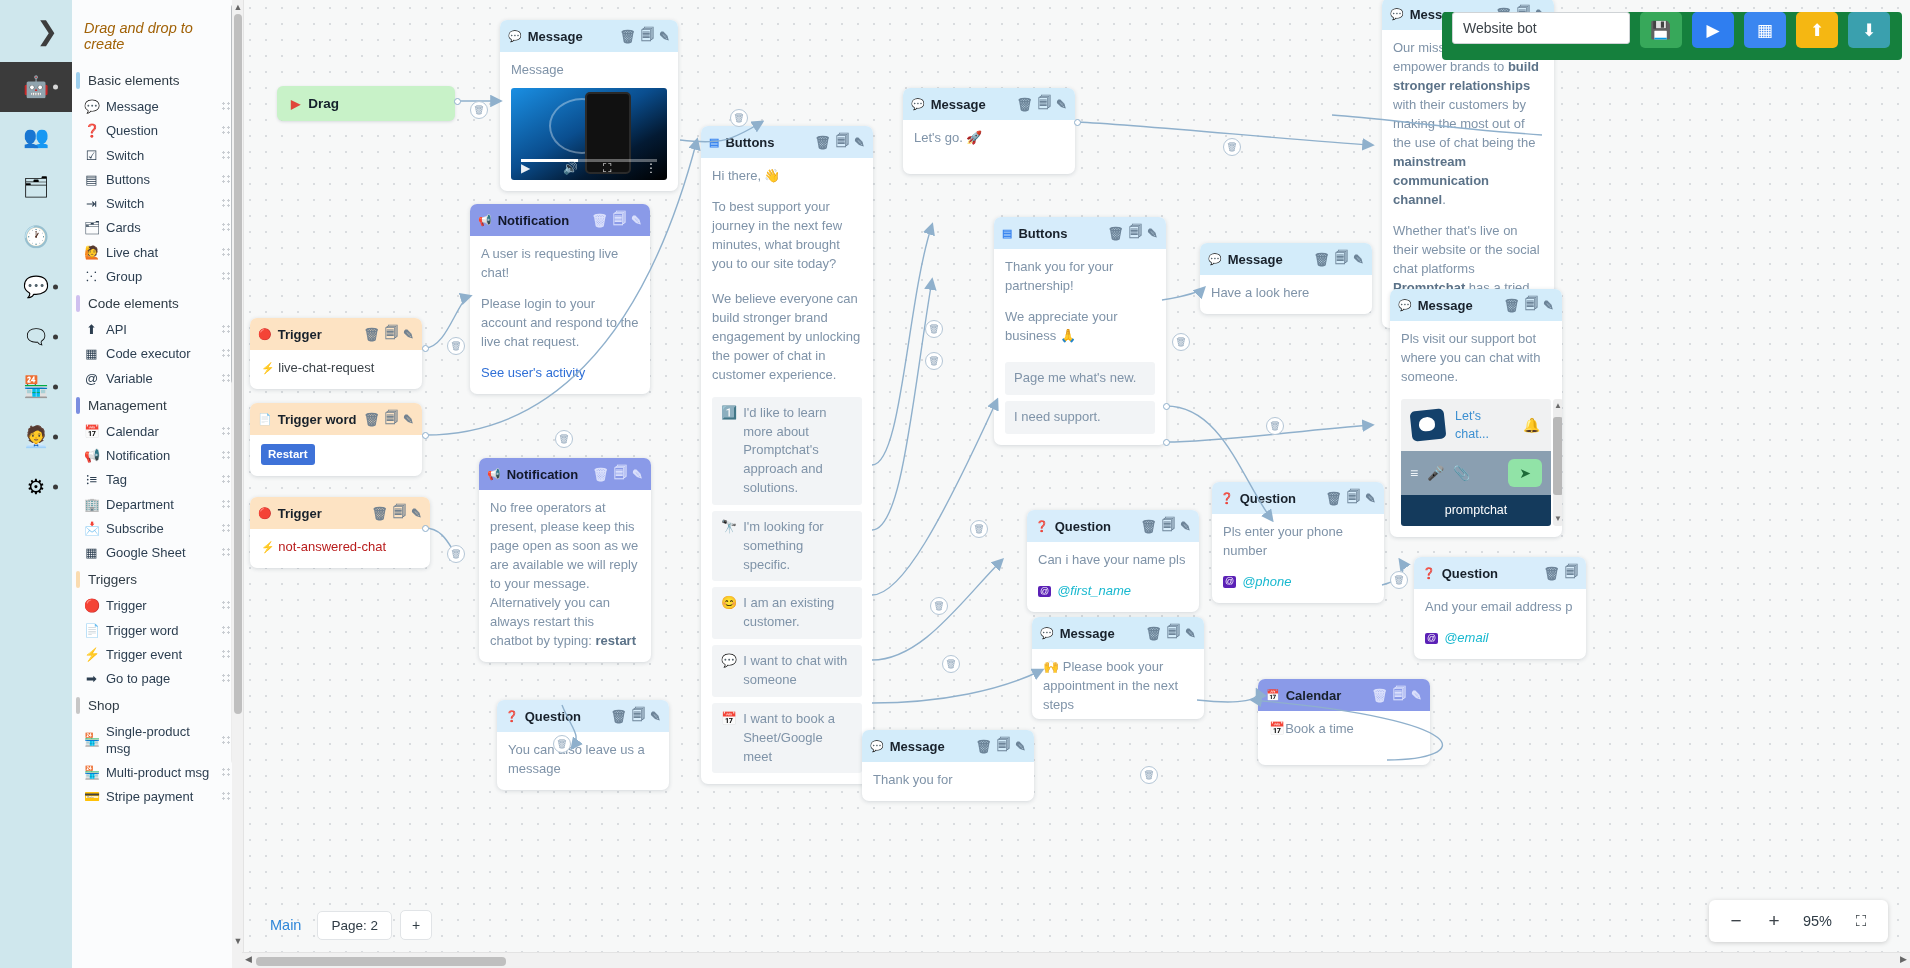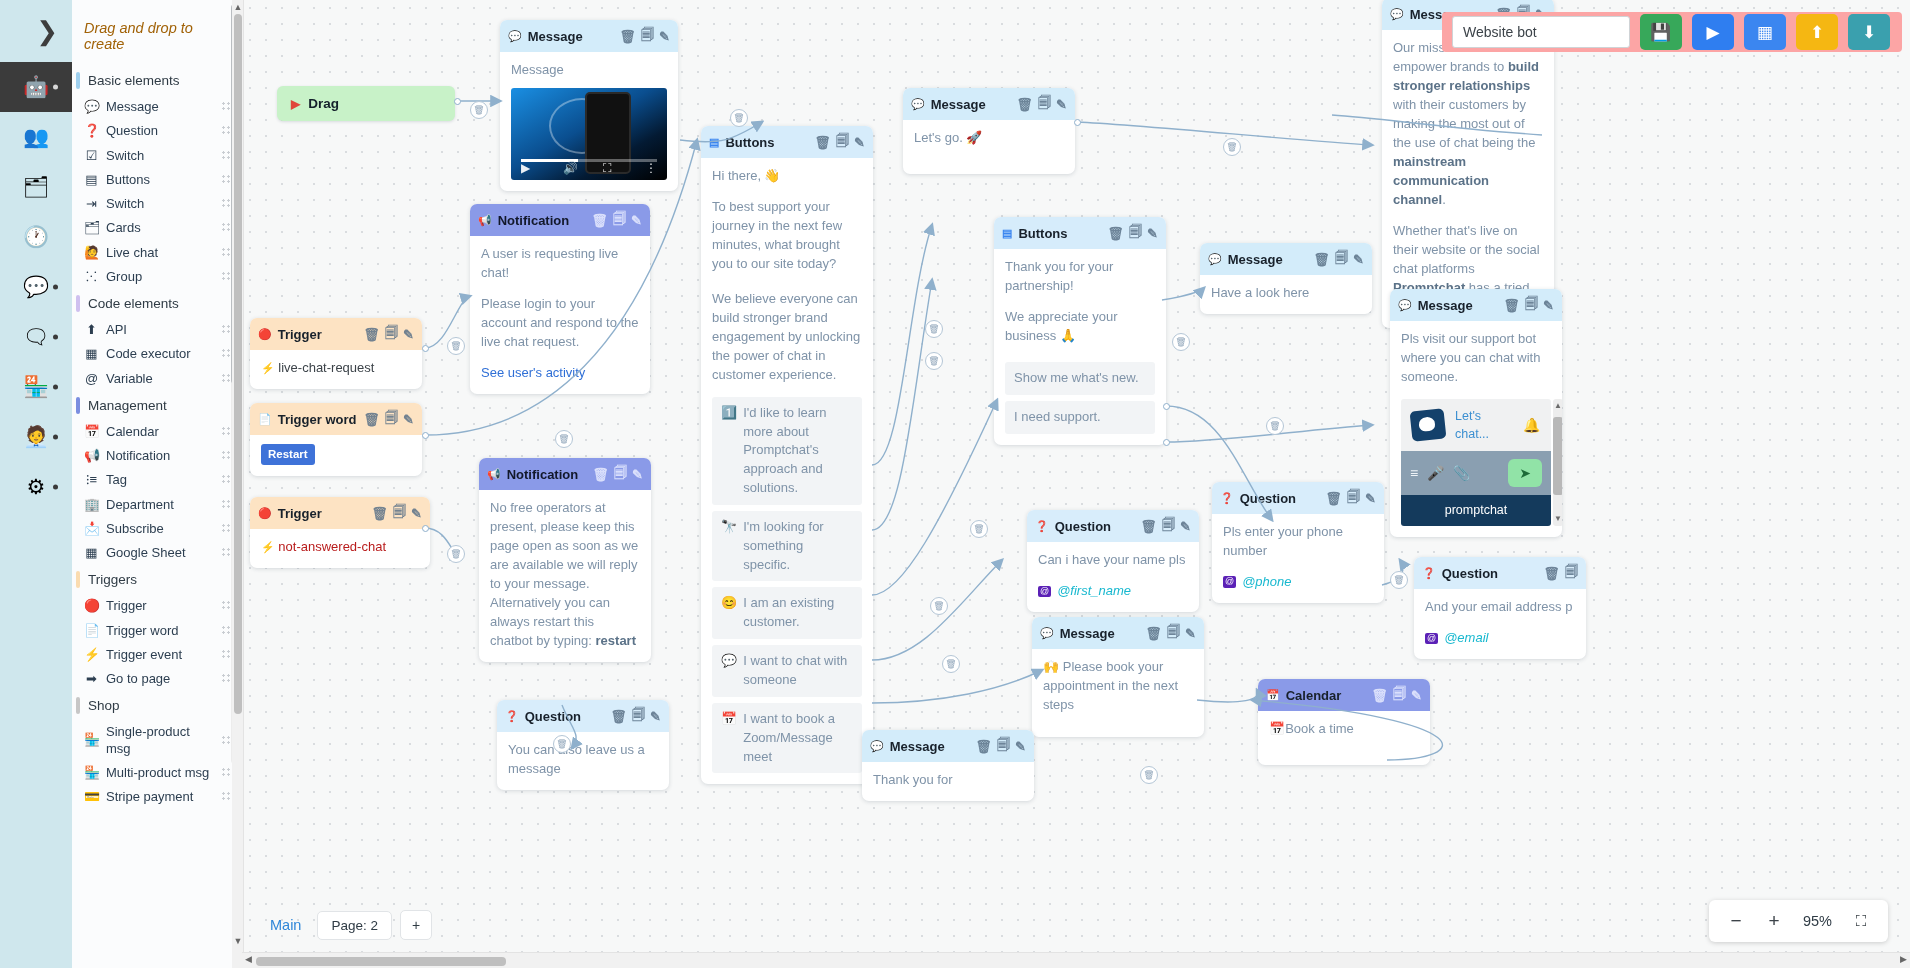"Website bot" .toolbar { align-items: center -> flex-start; background: #fca5a5 -> #15803d; height: 40px -> 48px }
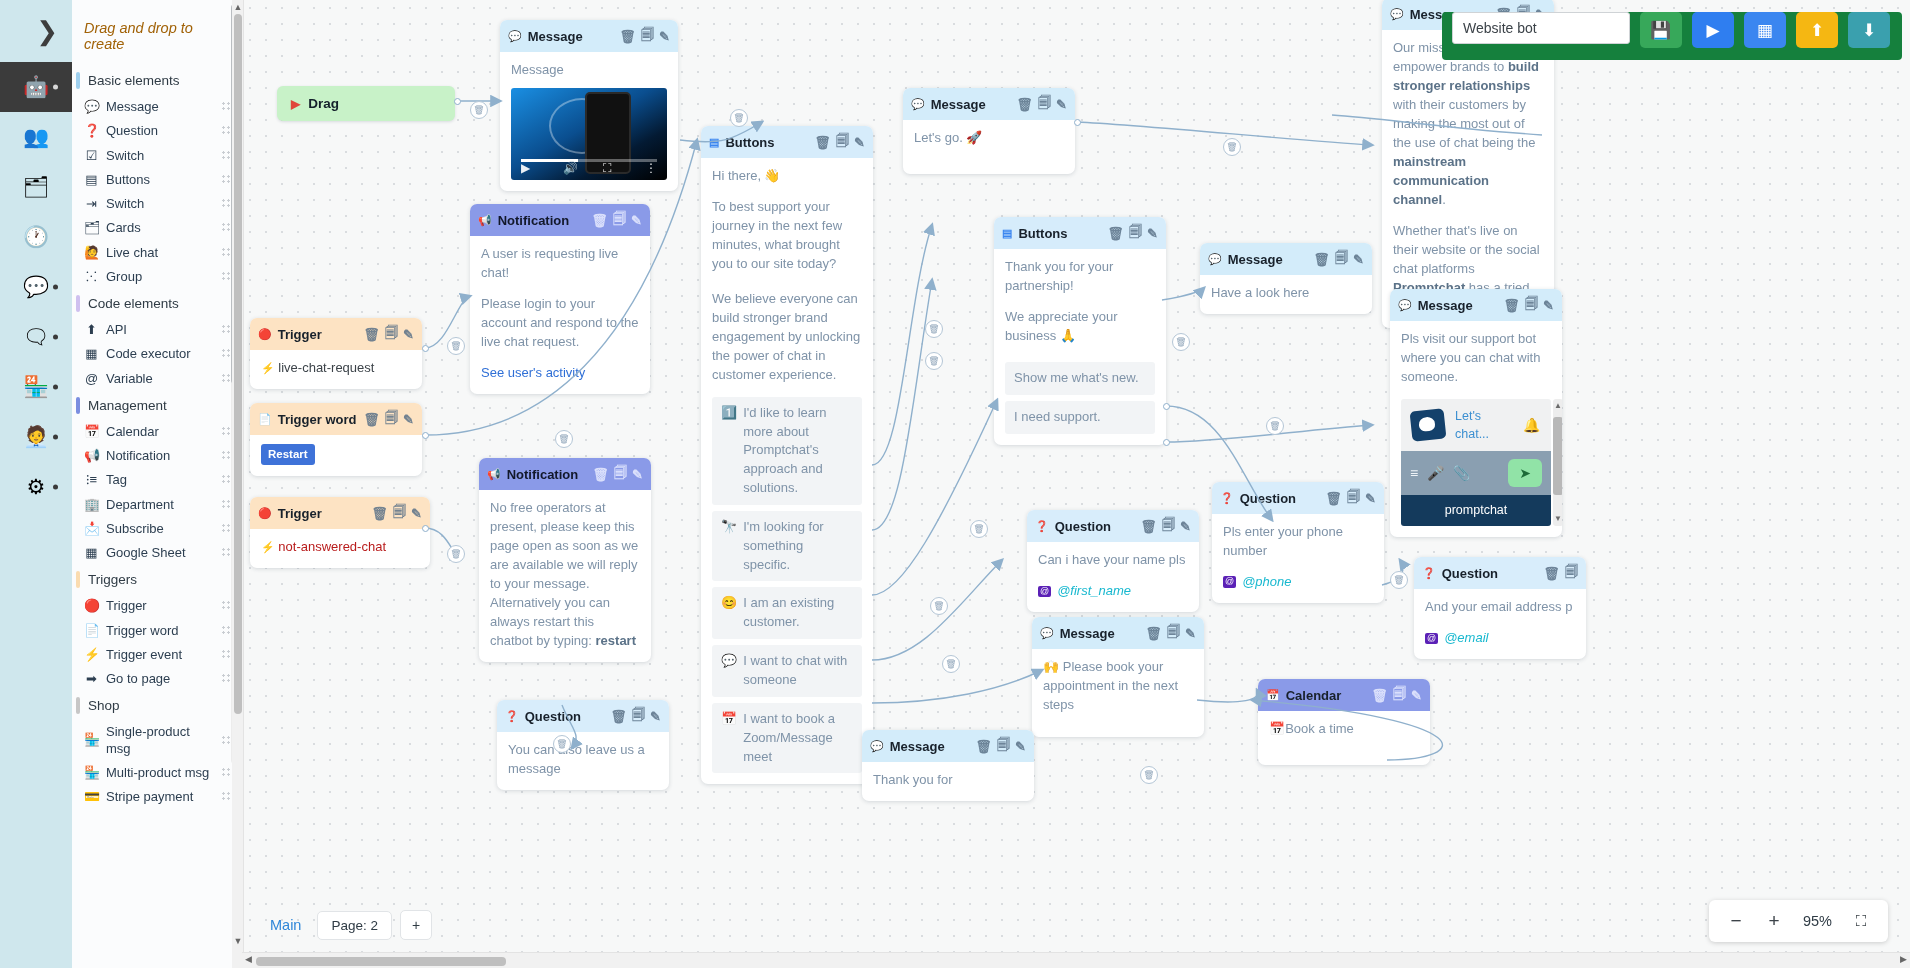"Show me what's new." span { text: Show -> Page }
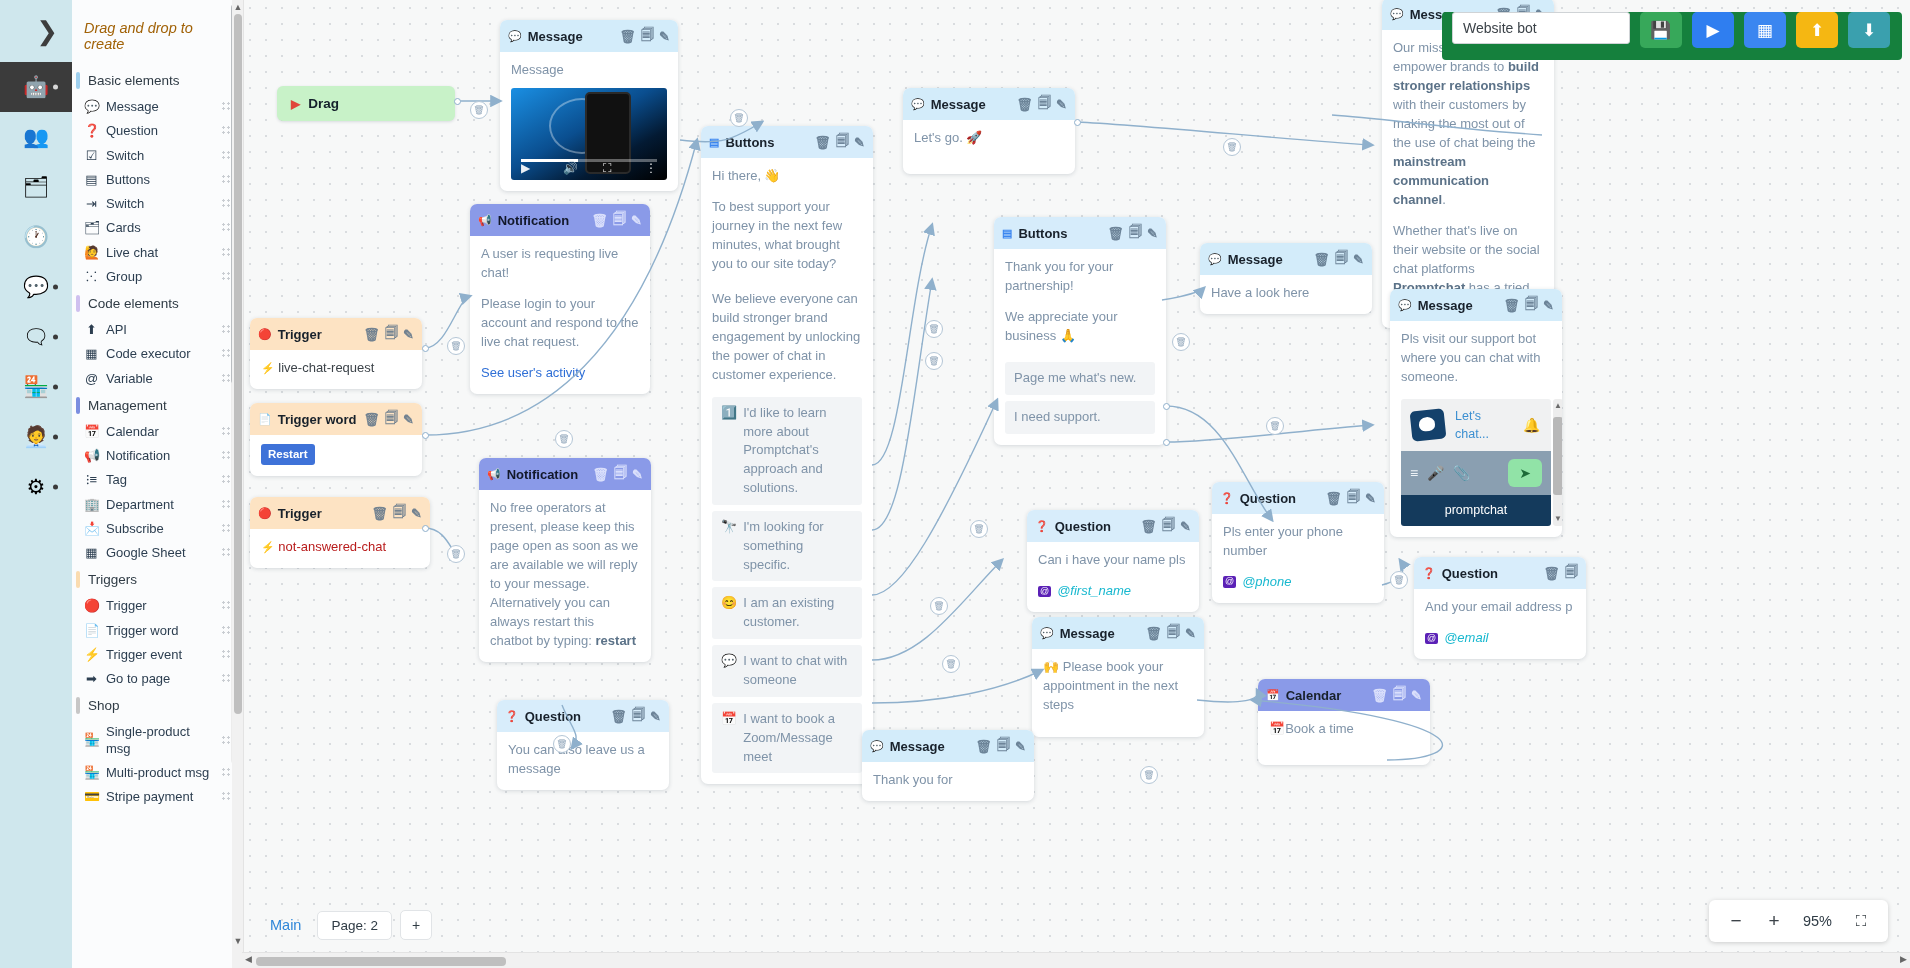"🙌 Please book your appointment" div.node-bd { padding-bottom: 22px -> 4px }
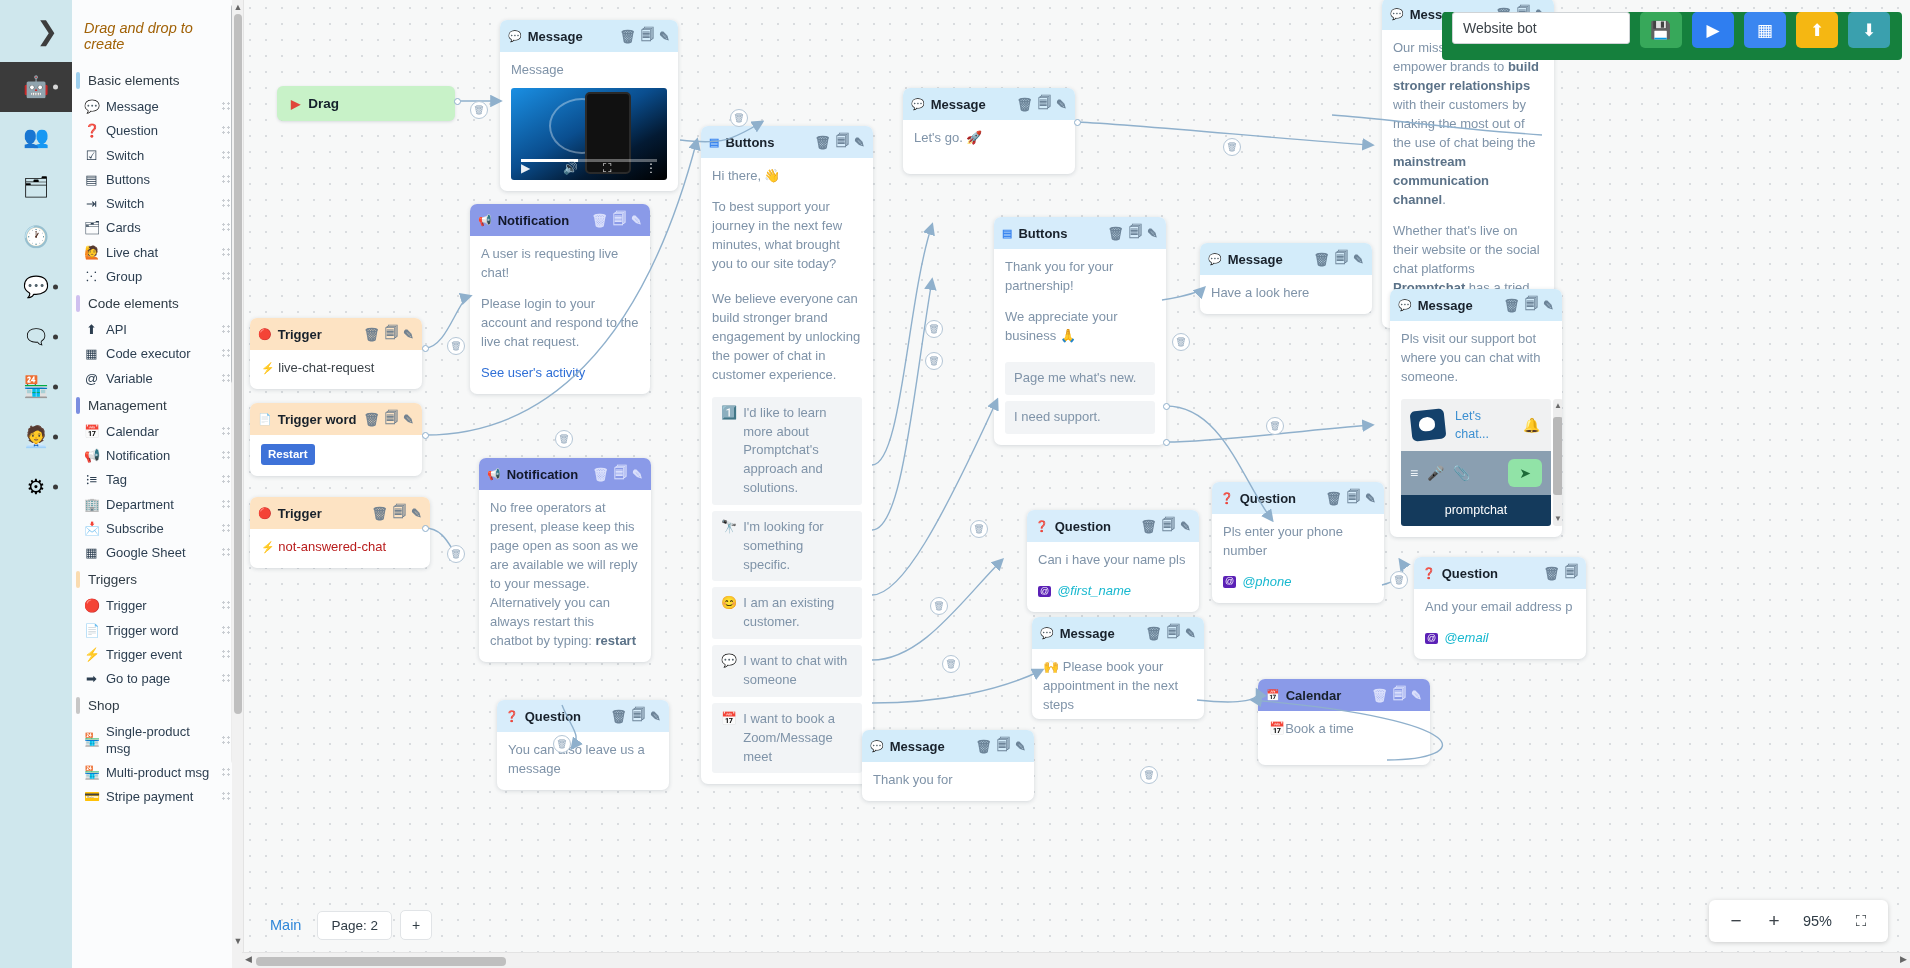"I want to book a" span { text: Zoom/Message -> Sheet/Google }
